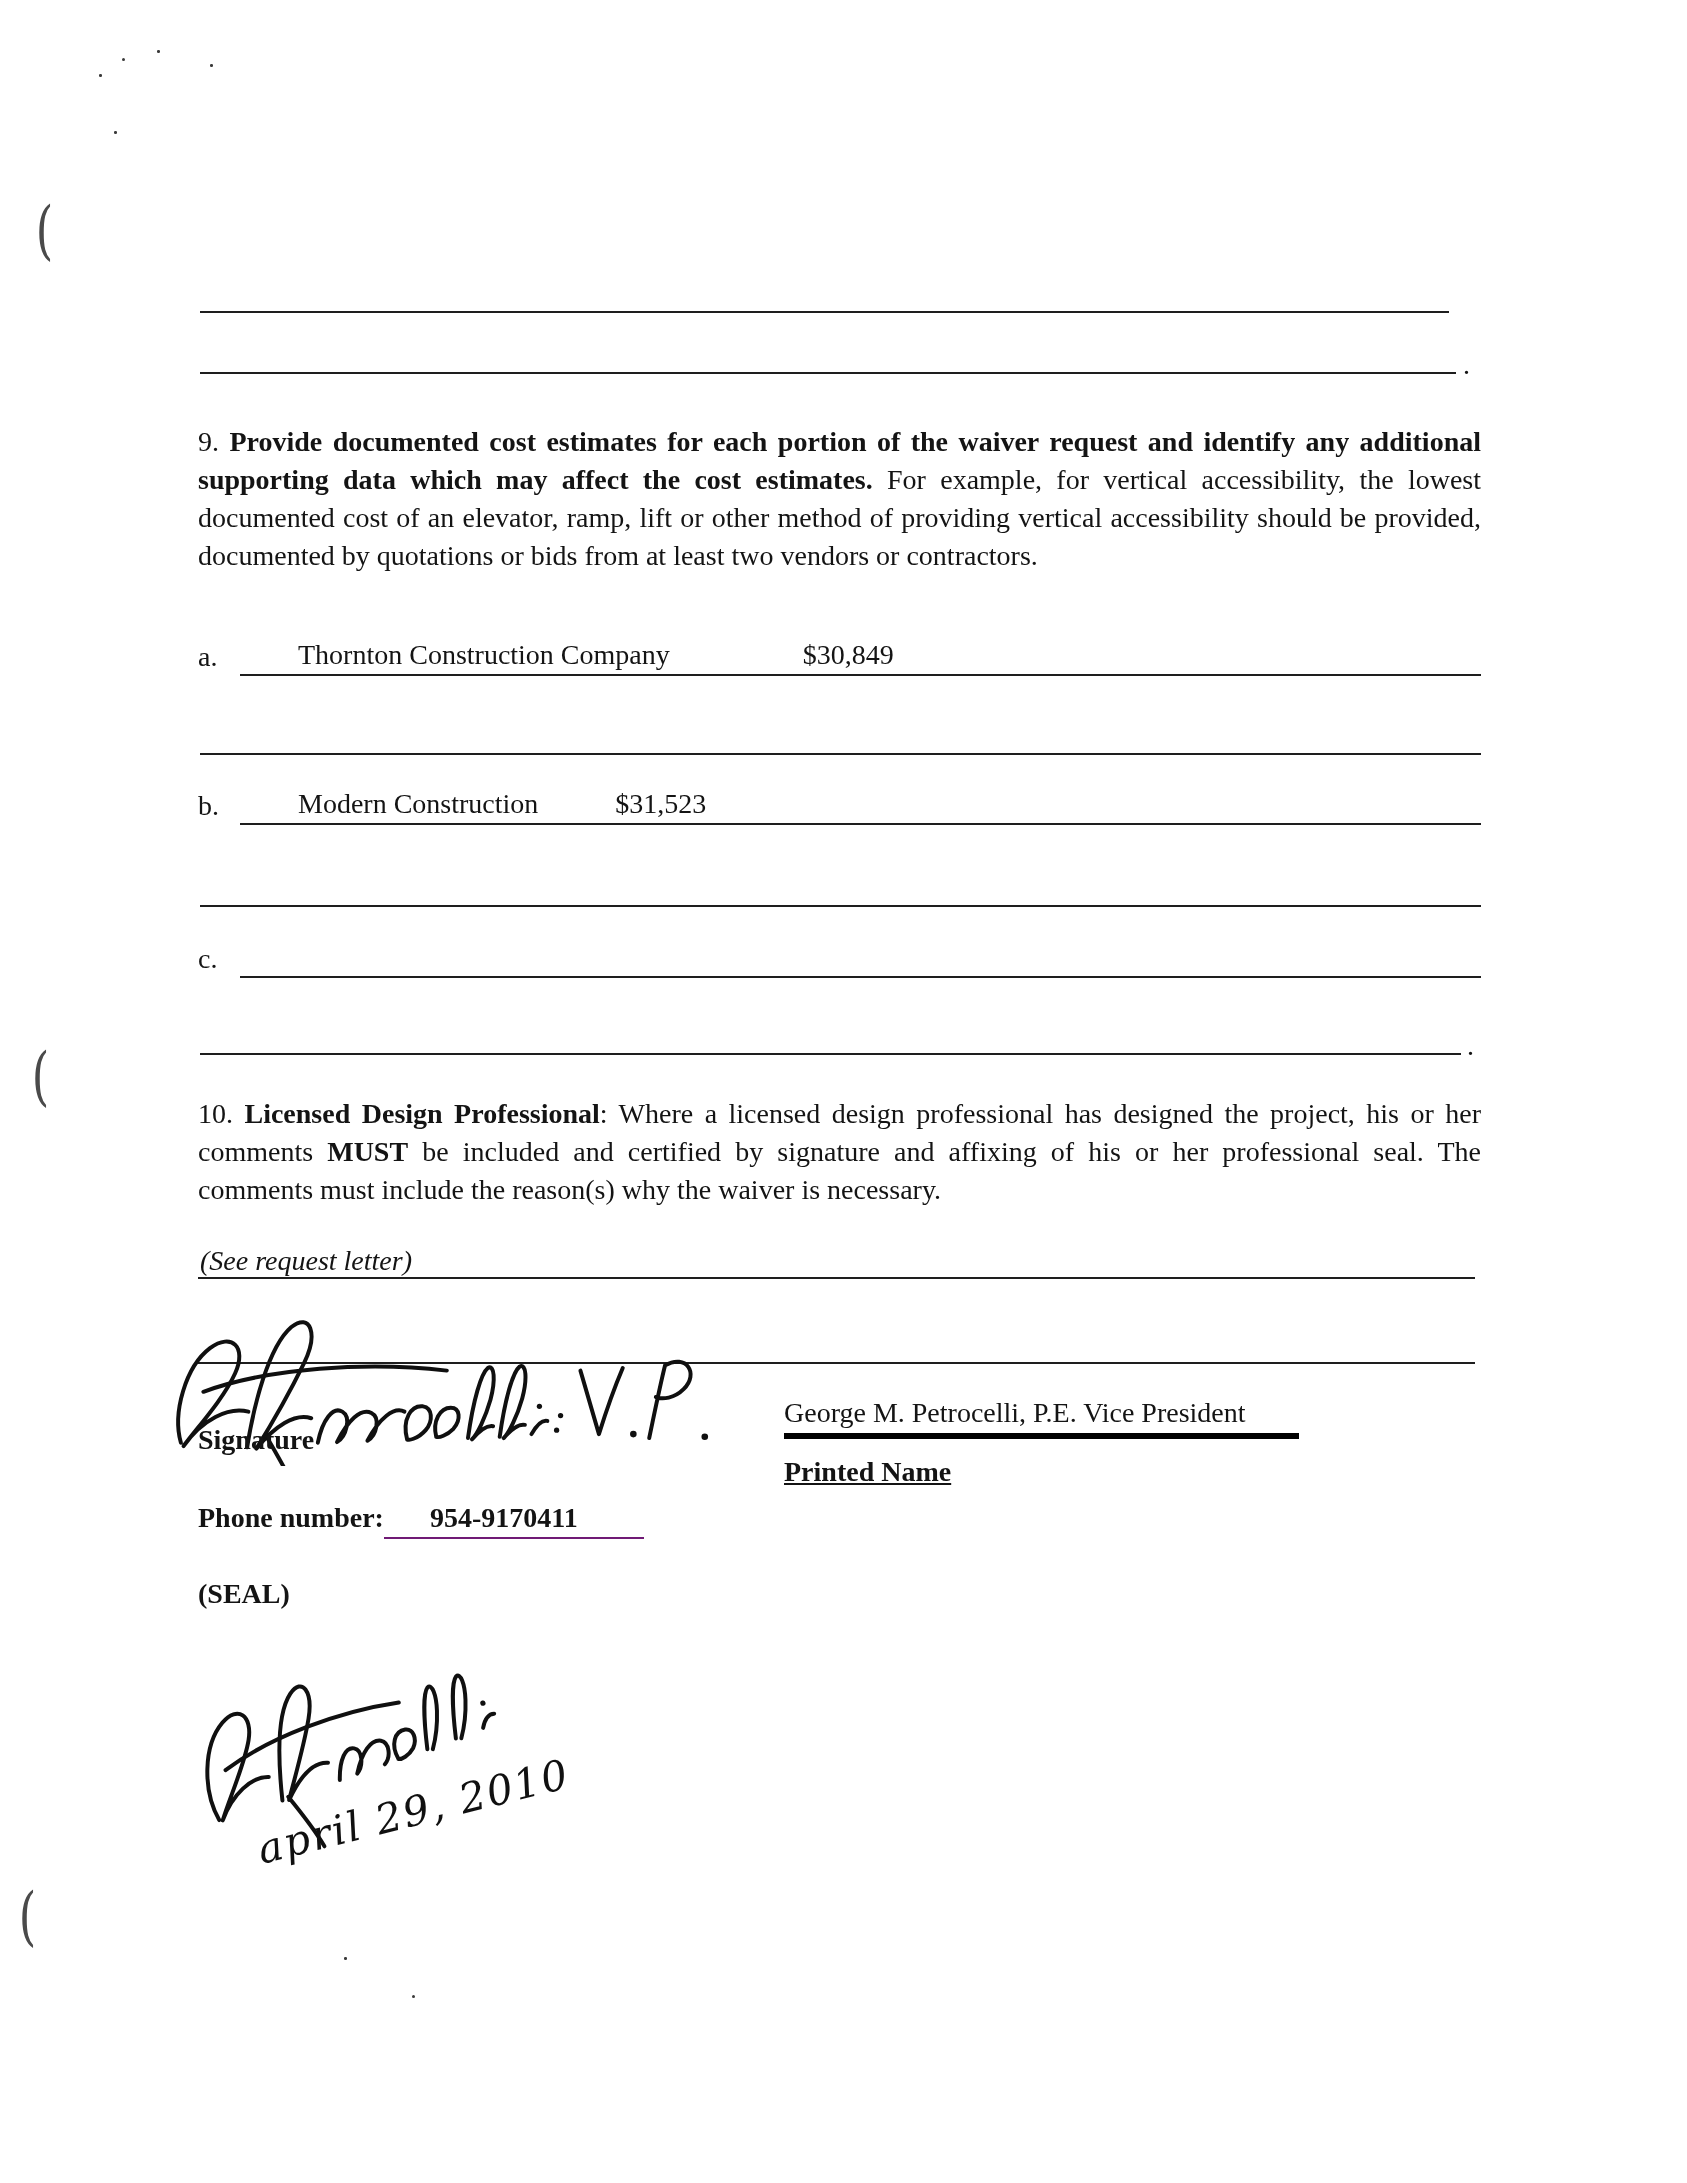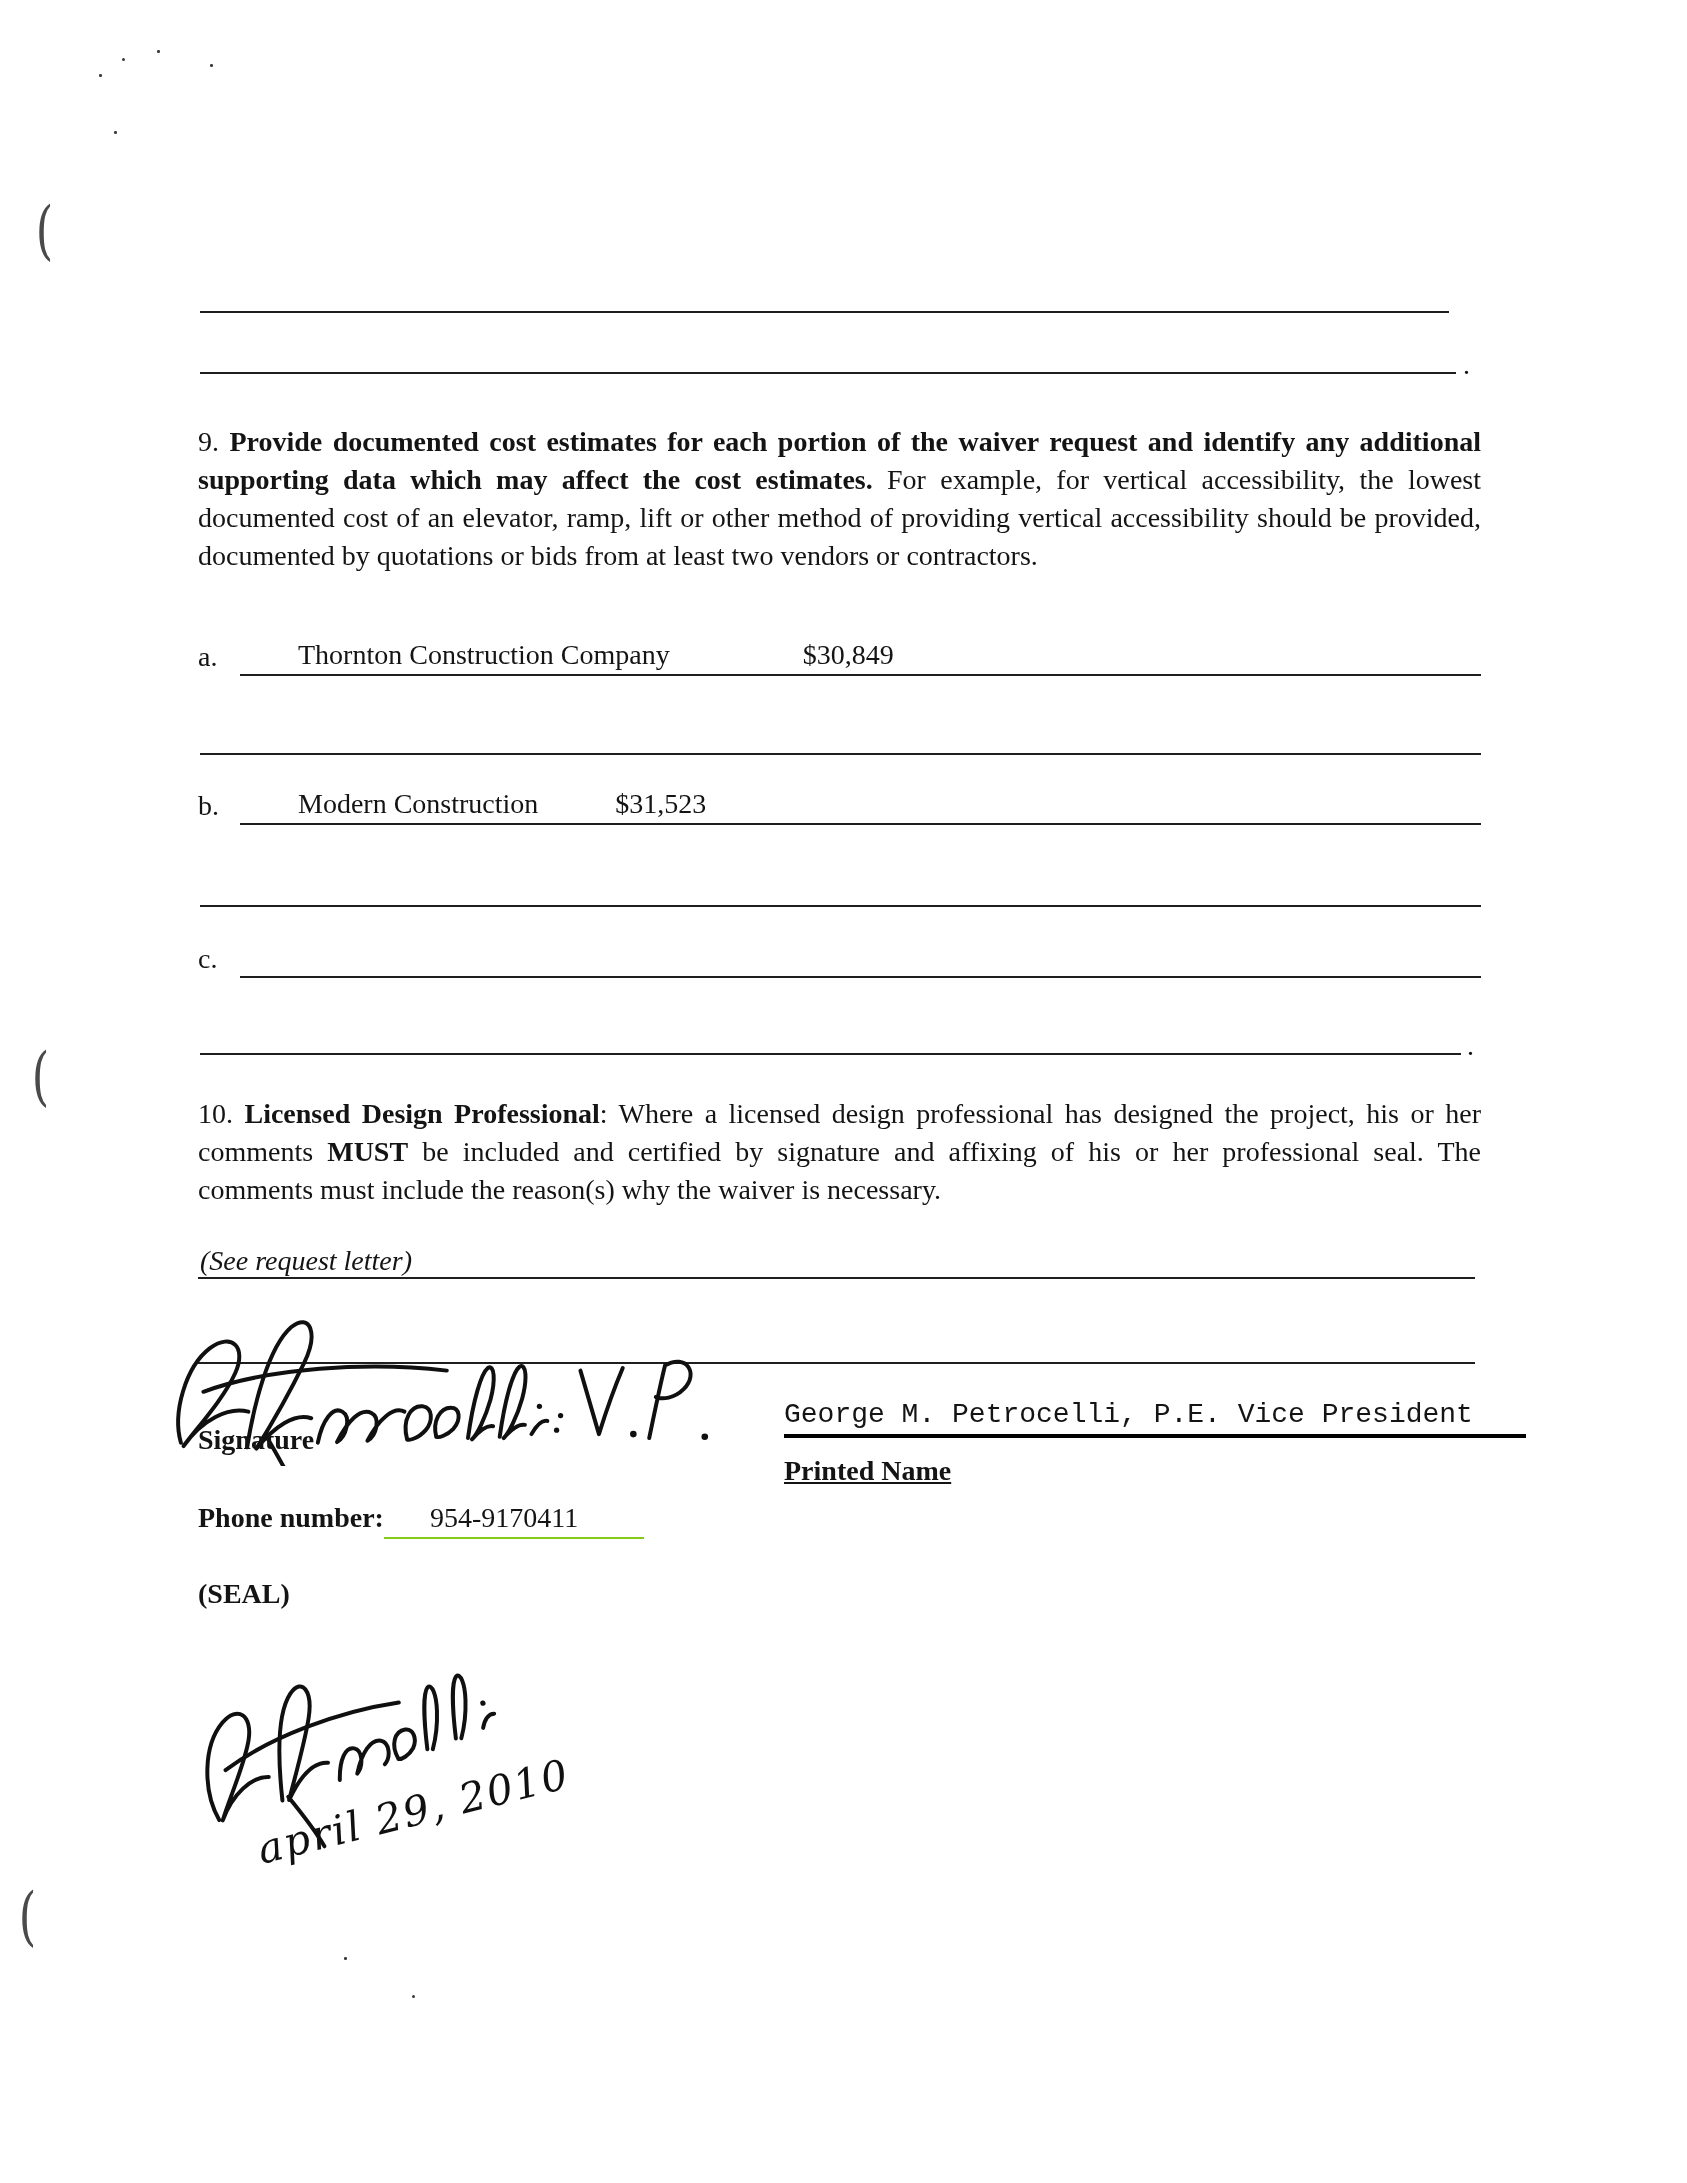"George M. Petrocelli, P.E. Vice" .printed-name-value { border-bottom: 4px solid #000000 -> 6px solid #000000; font-family: Liberation Mono, monospace -> none }
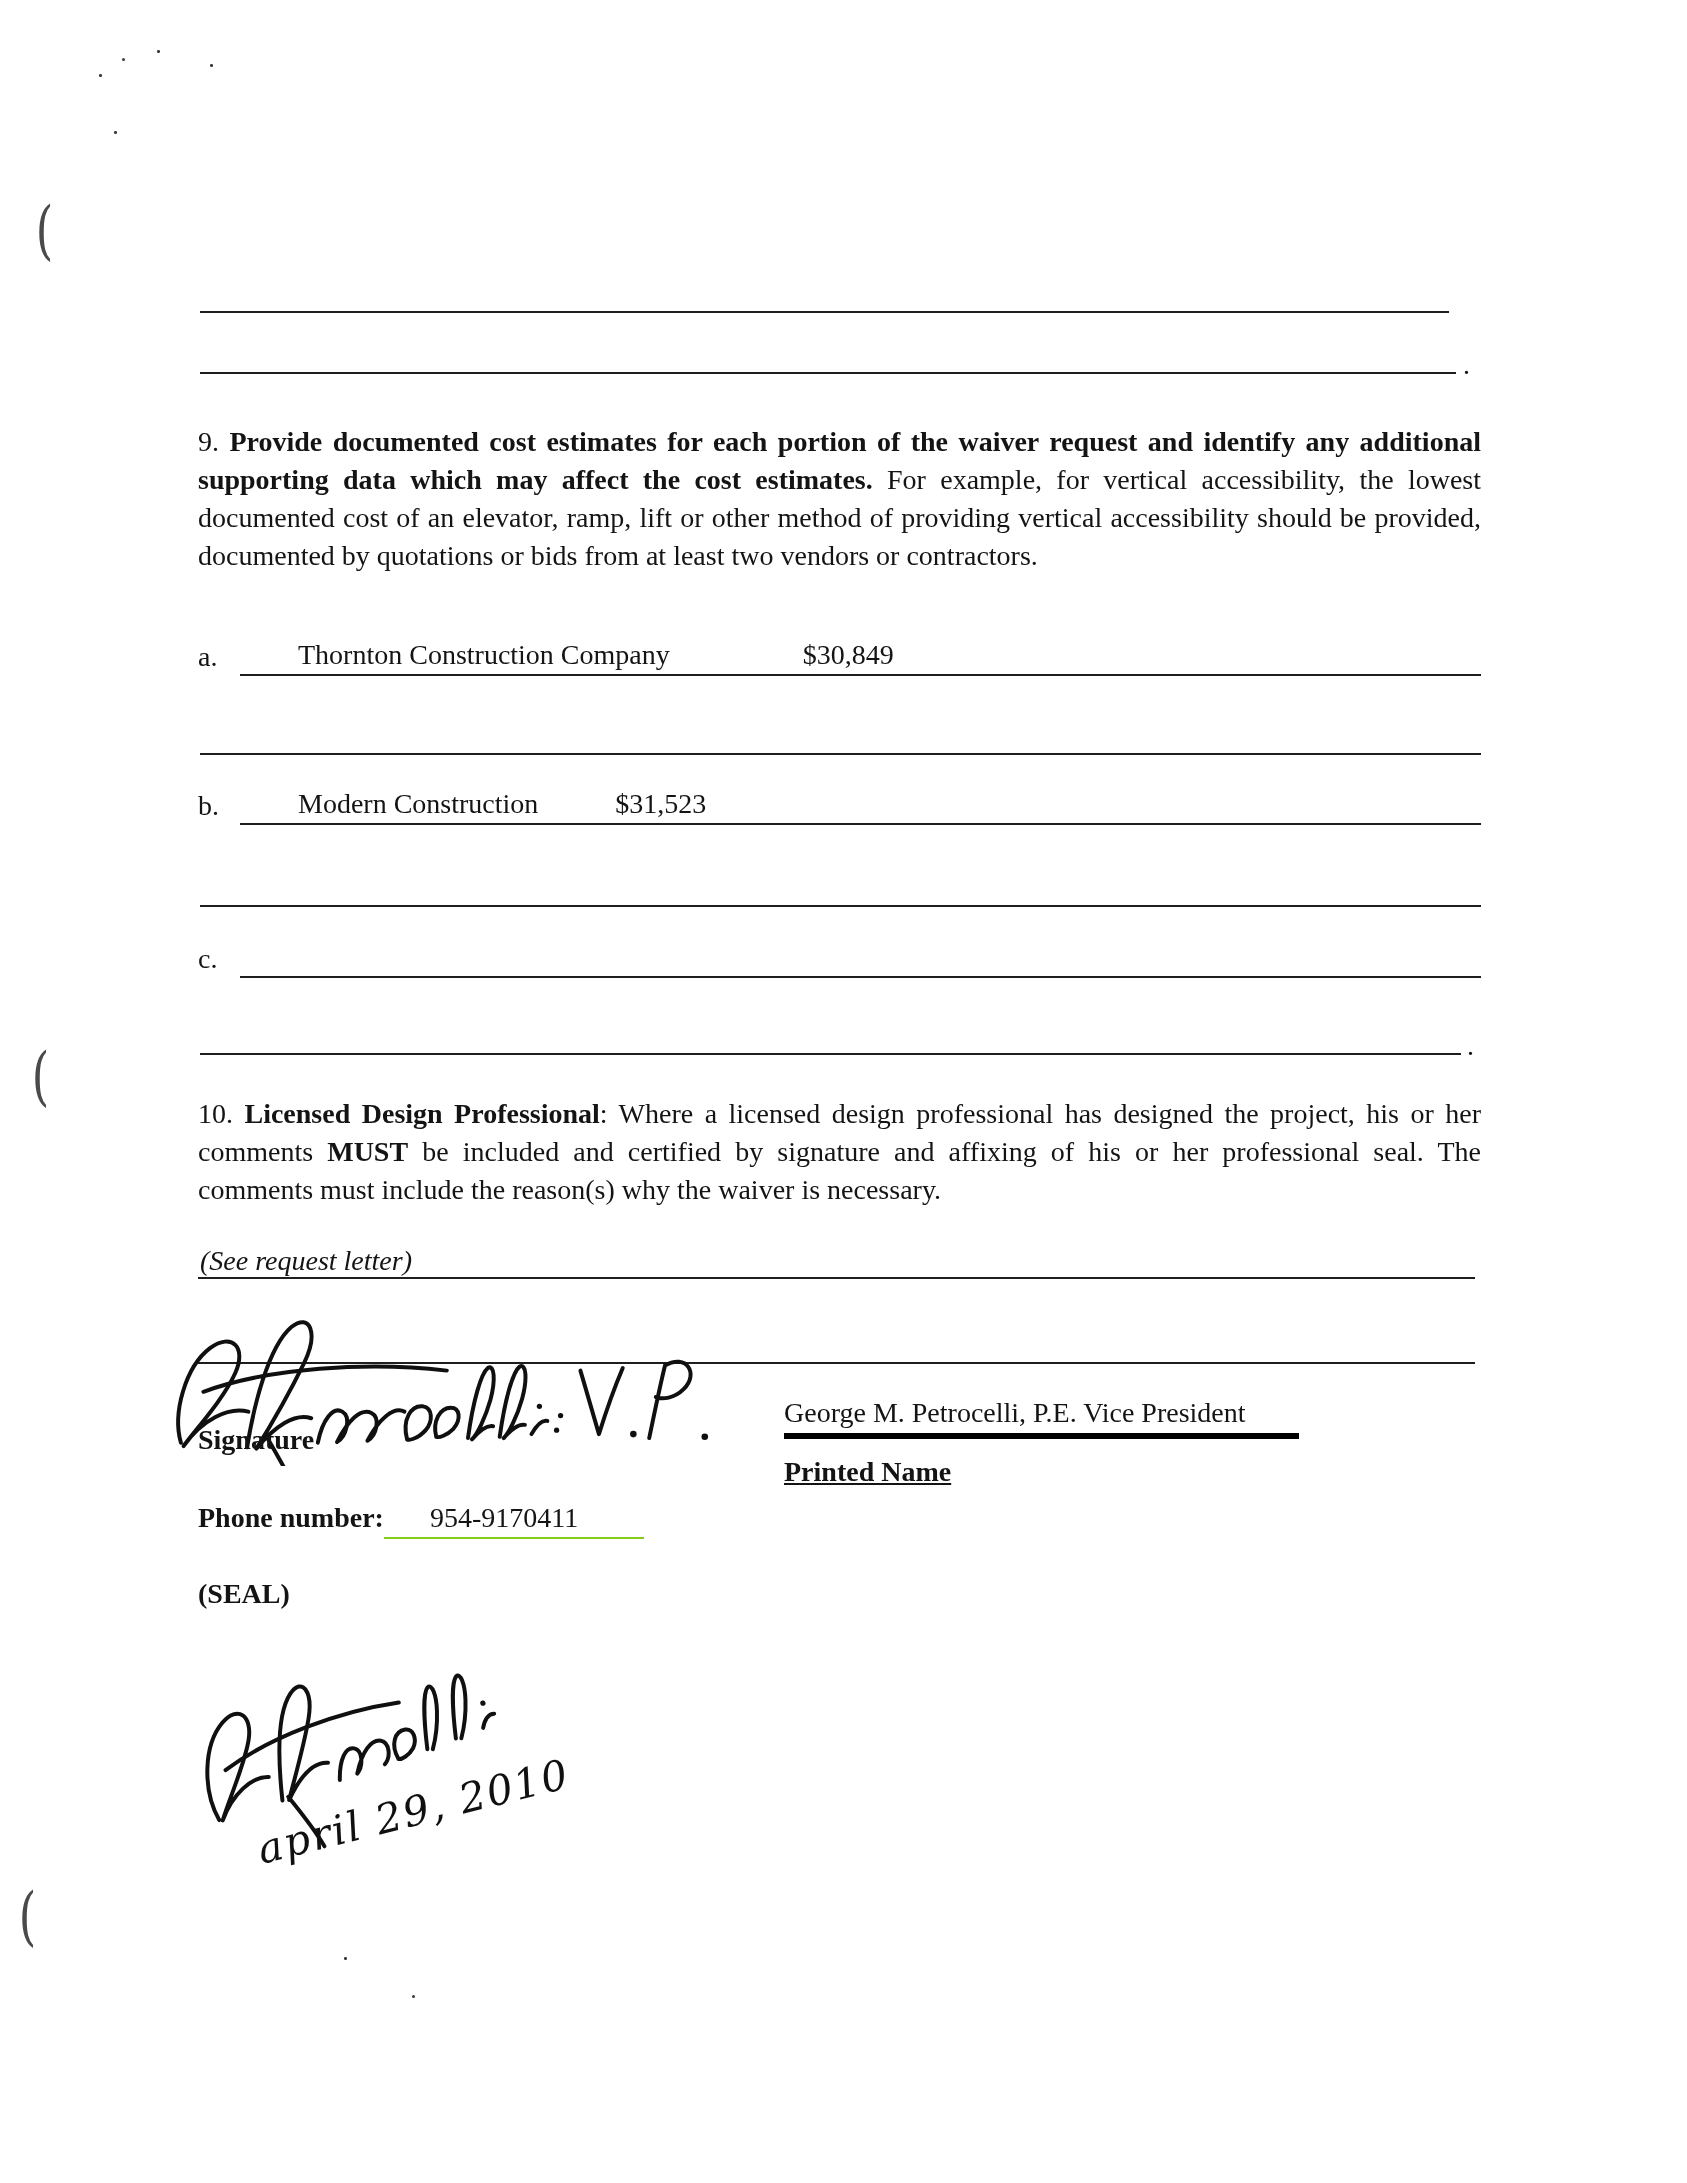"954-9170411" .phone-value { border-bottom: 2px solid #84cc16 -> 2px solid #701a75; font-weight: none -> bold }
